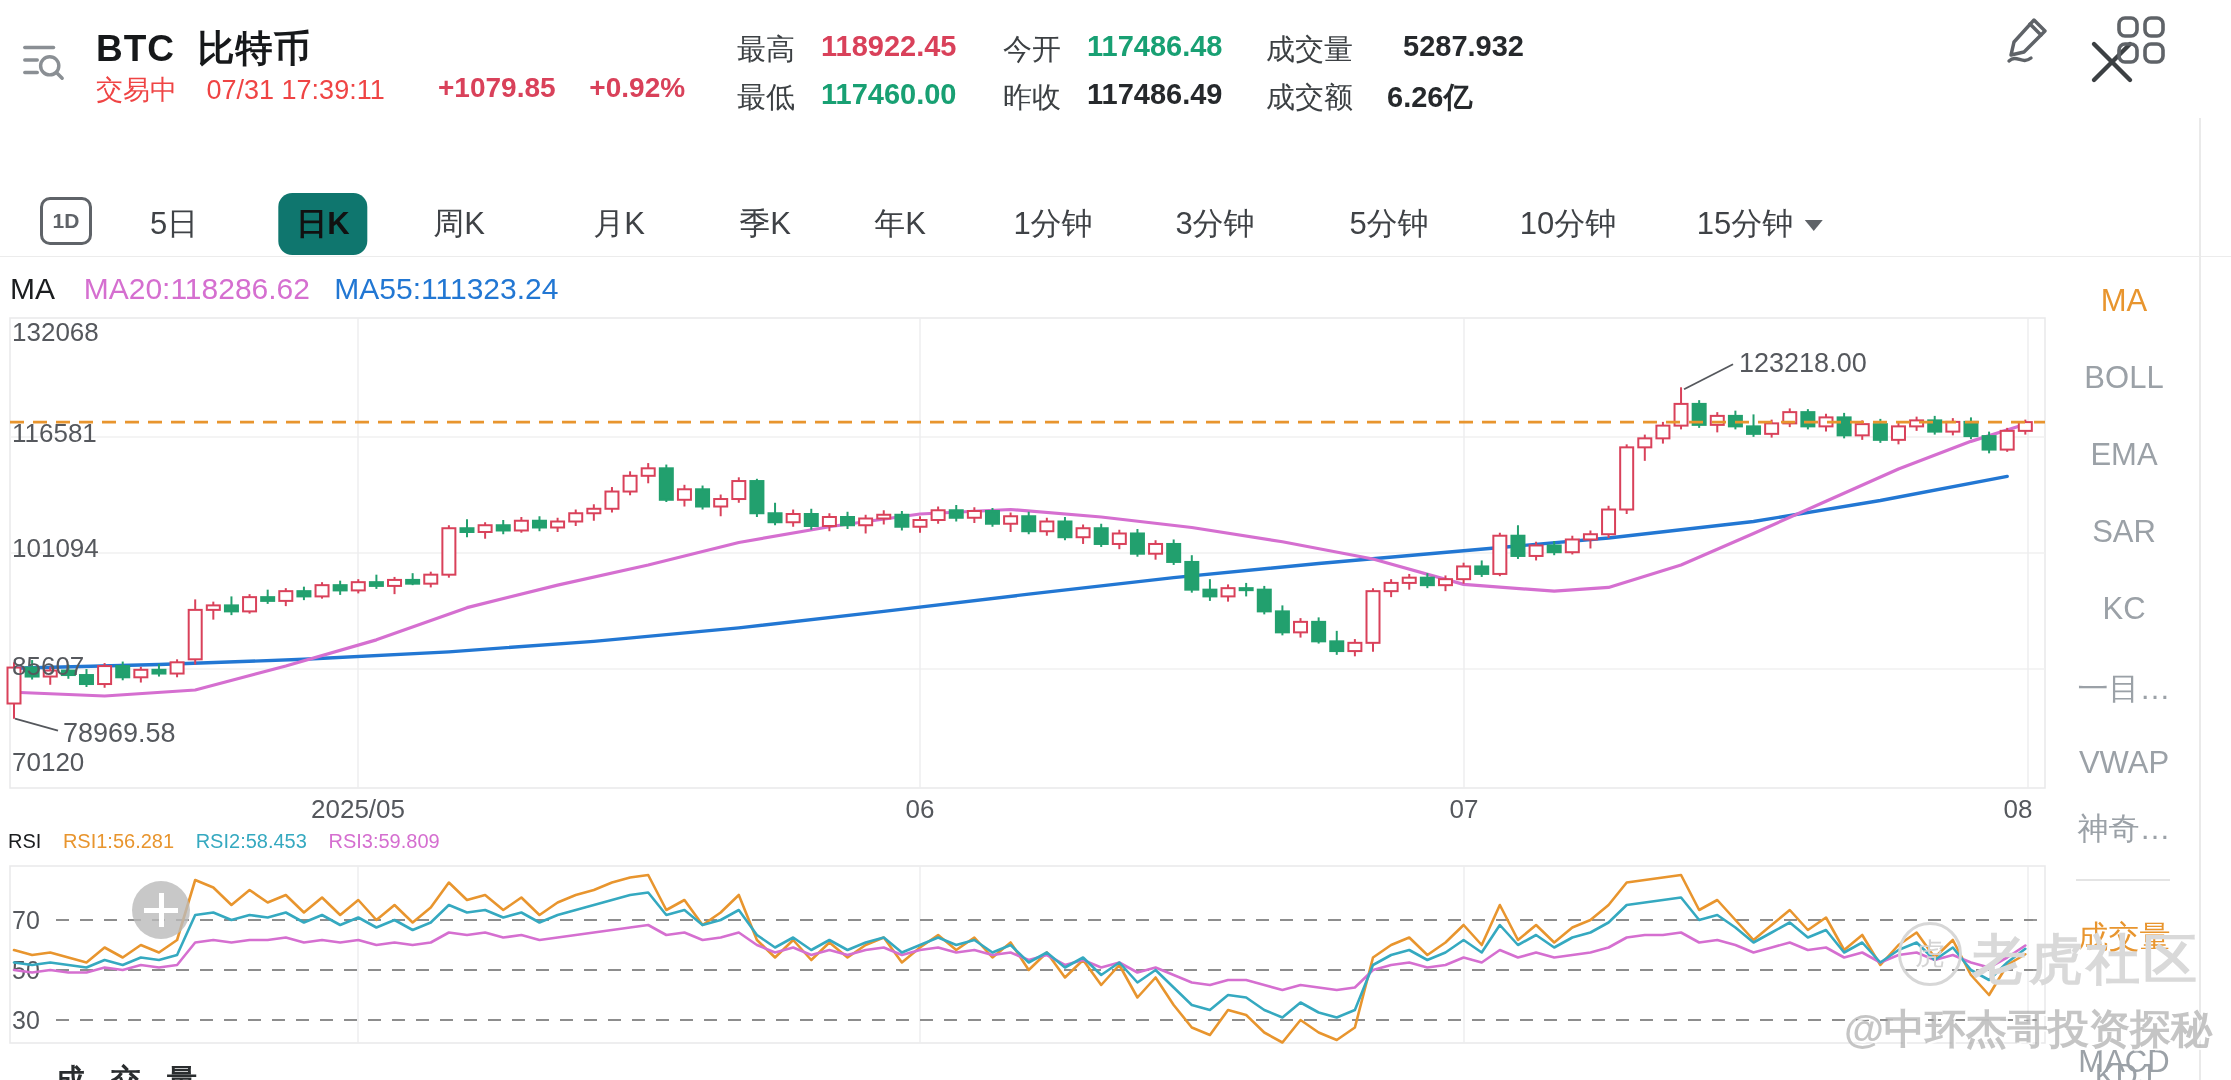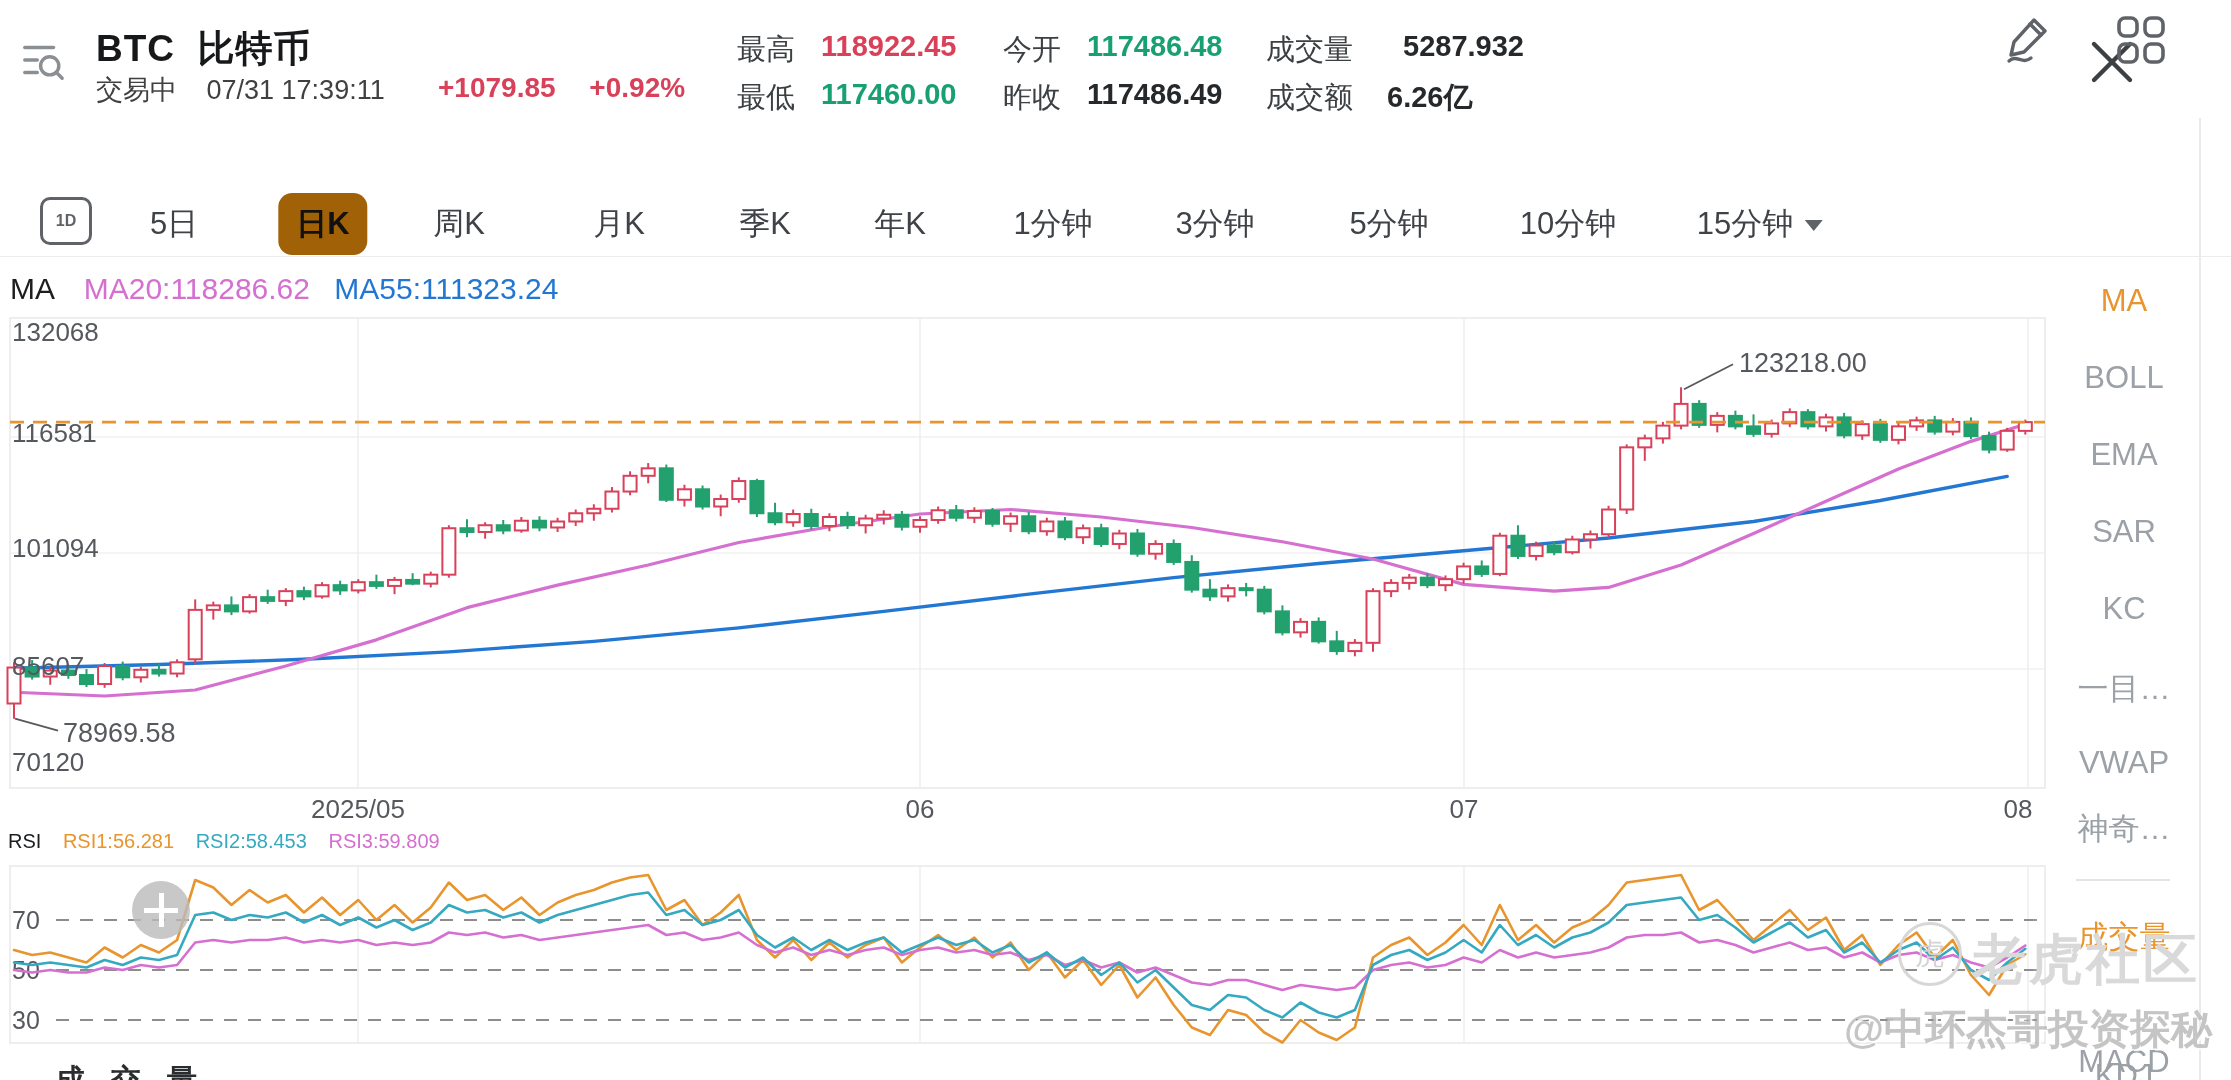"交易中 07/31 17:39:11" .status { color: #404040 -> #ef4444 }
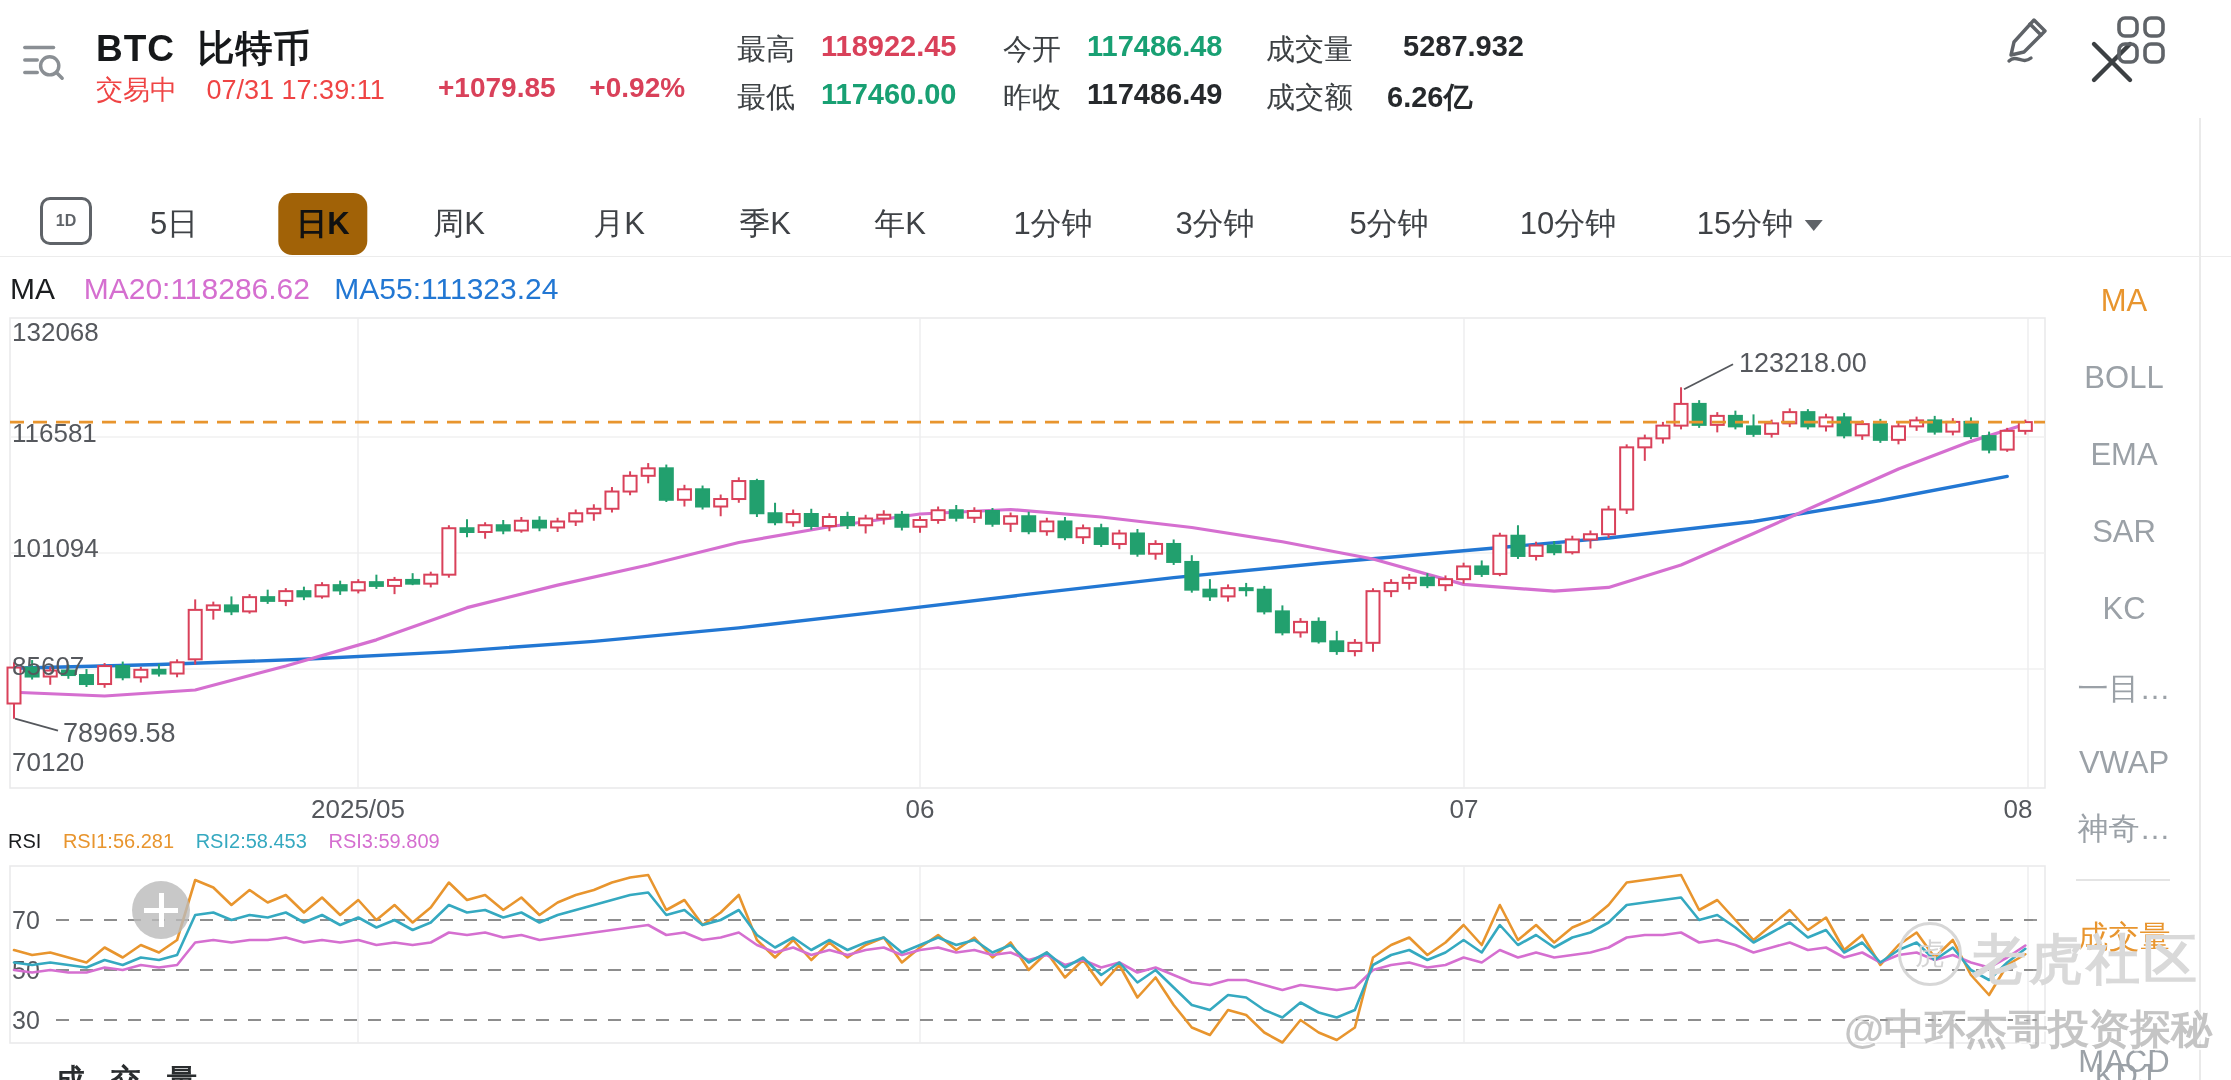"1D" .tab-1d { font-size: 16px -> 21px }
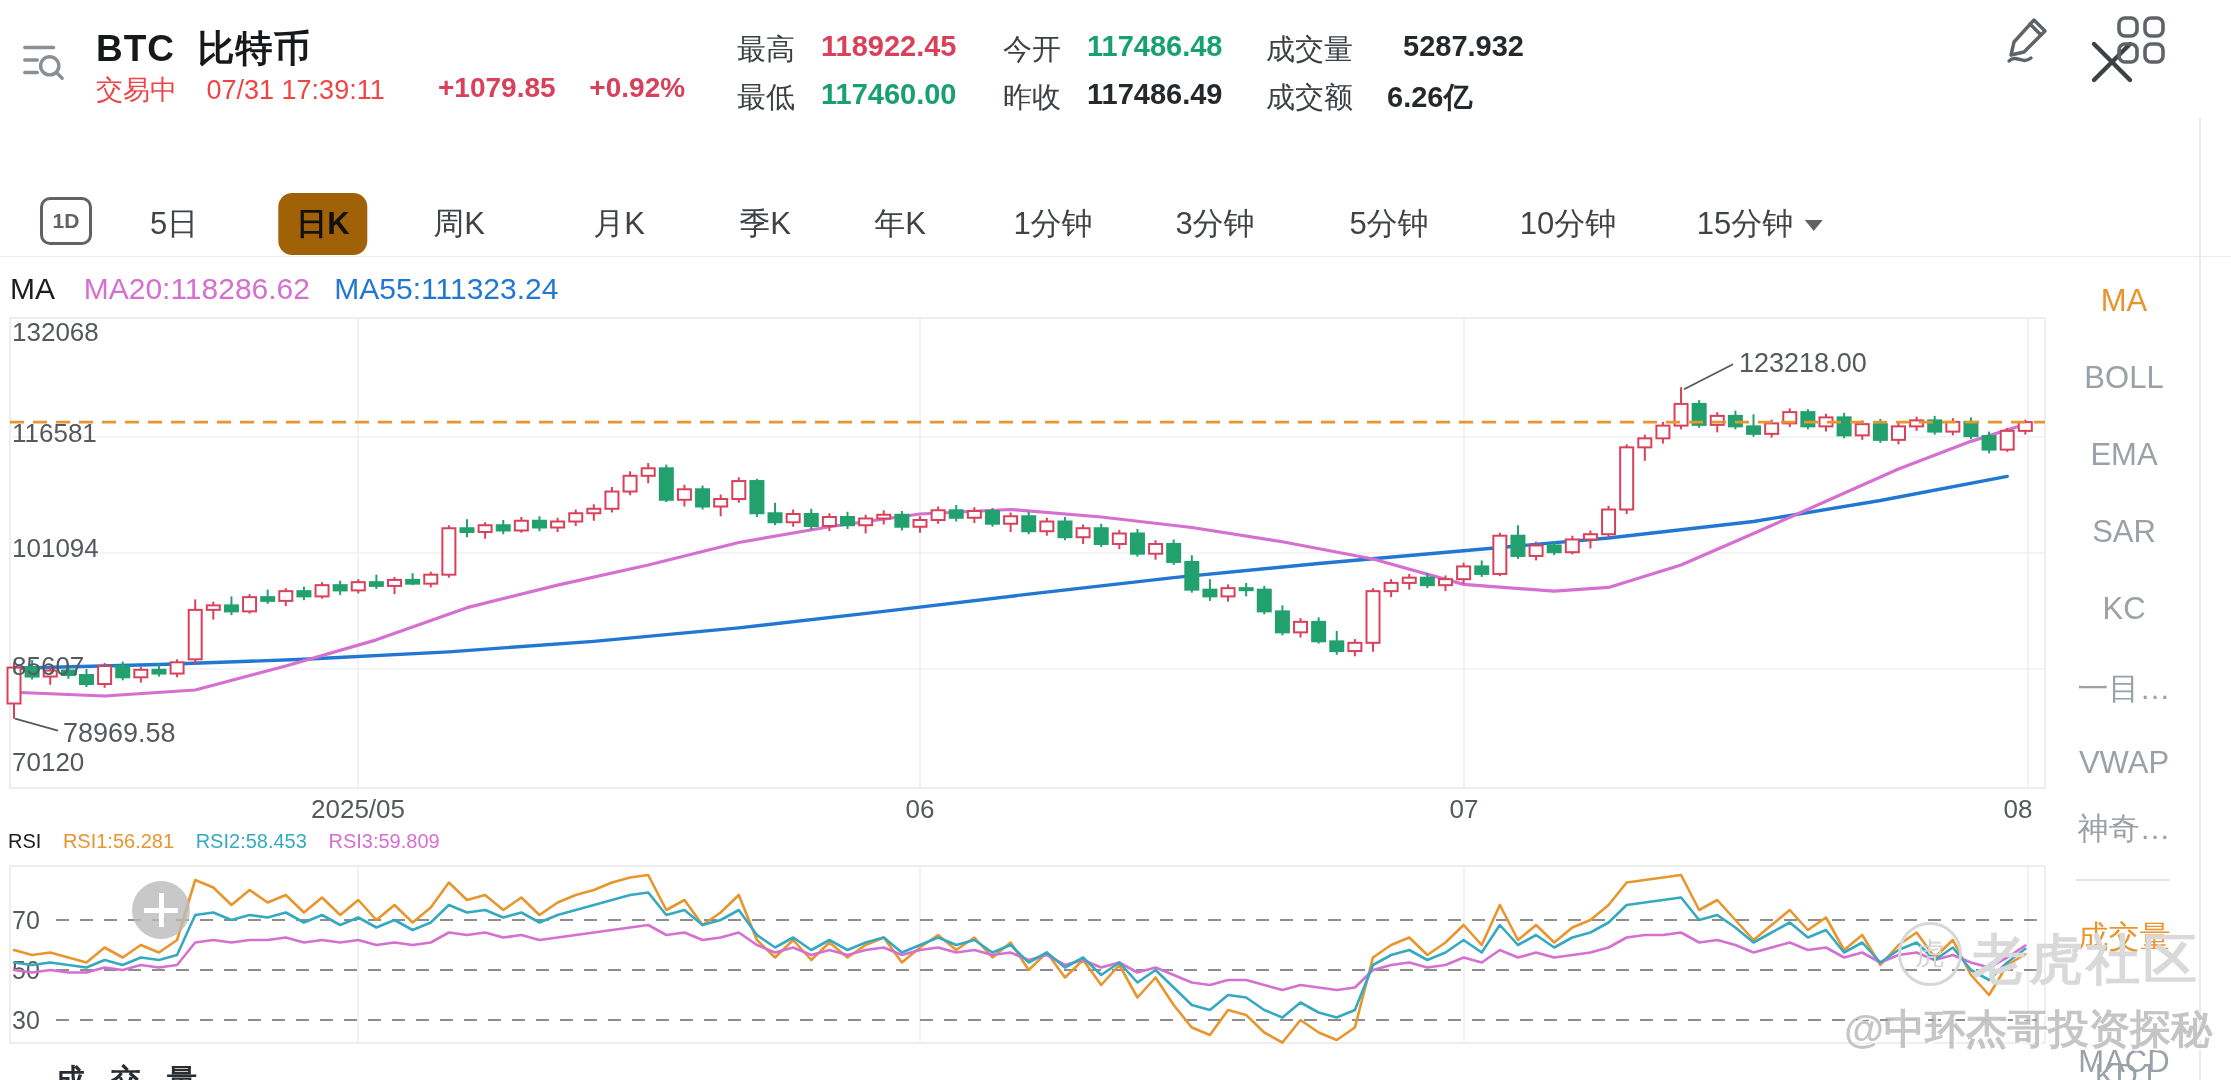"日K" .tab.sel { background: #a16207 -> #0f766e }
